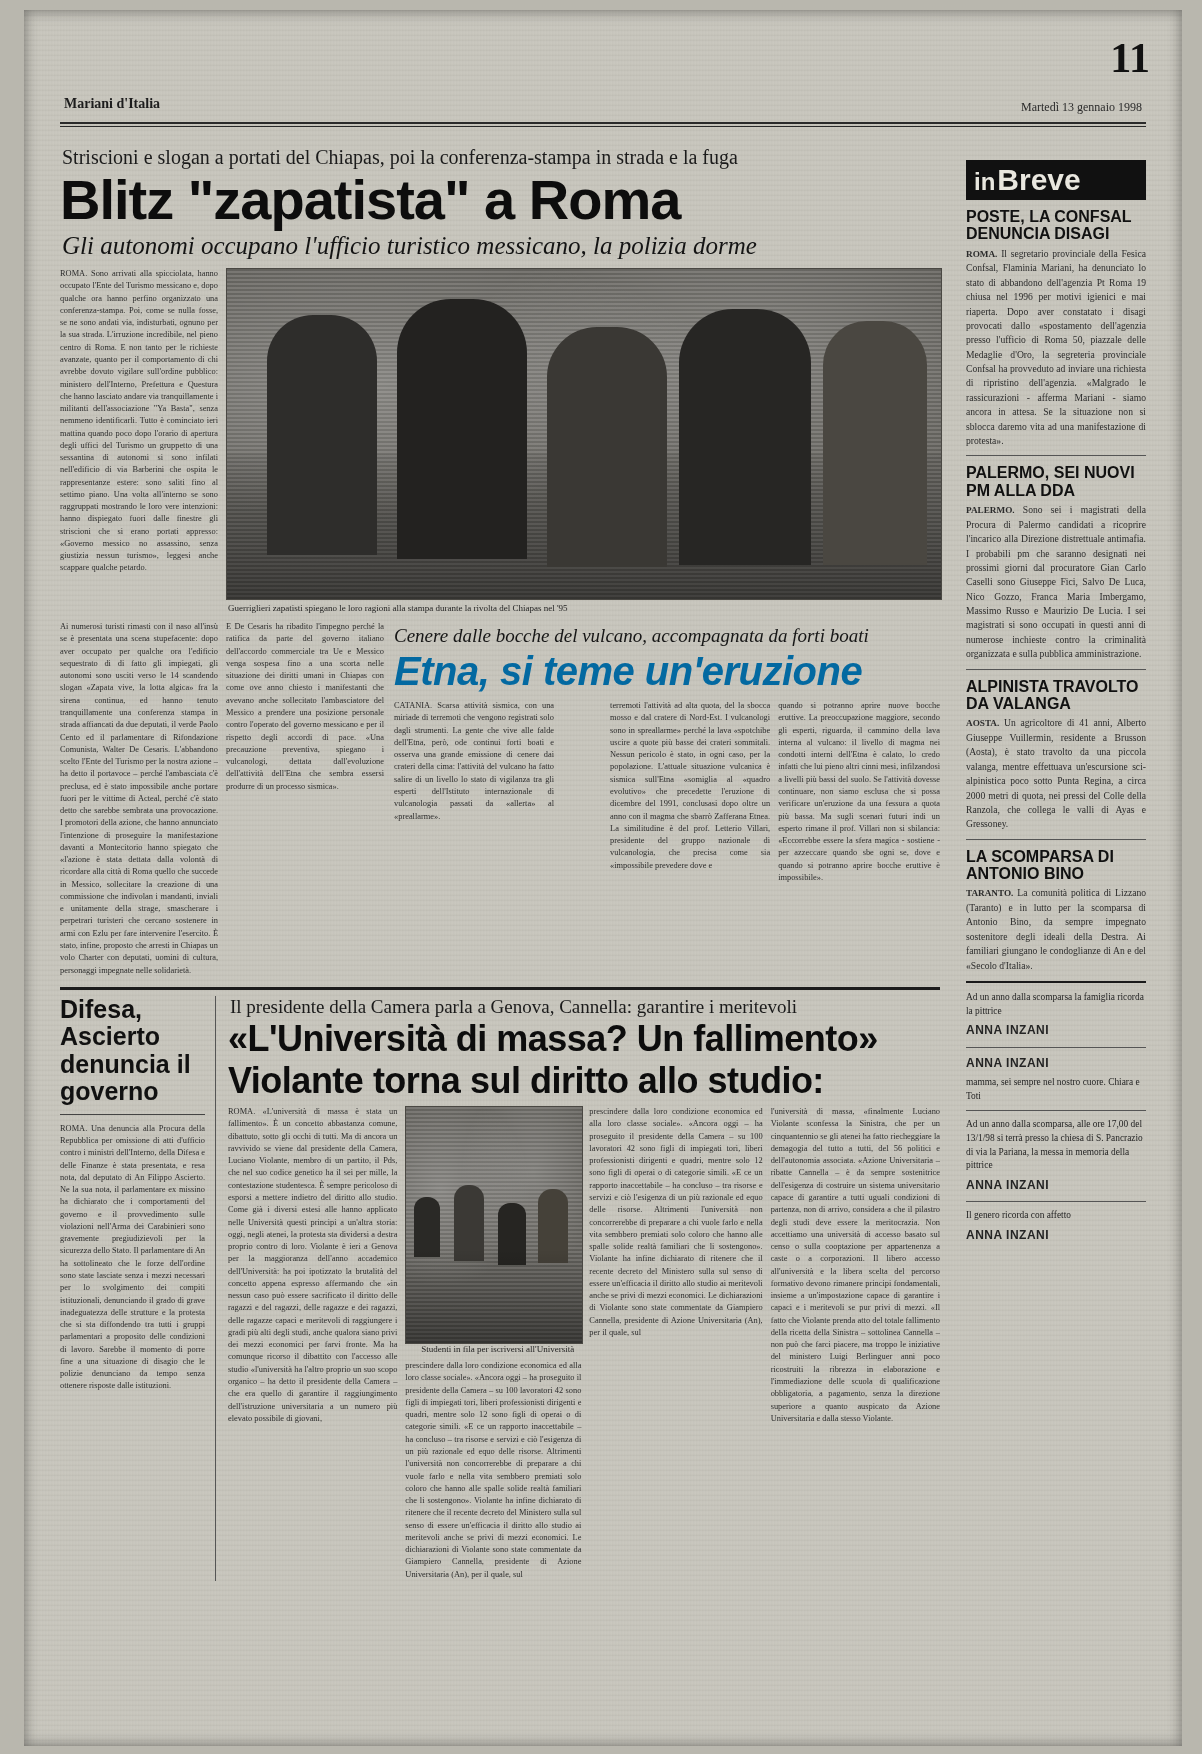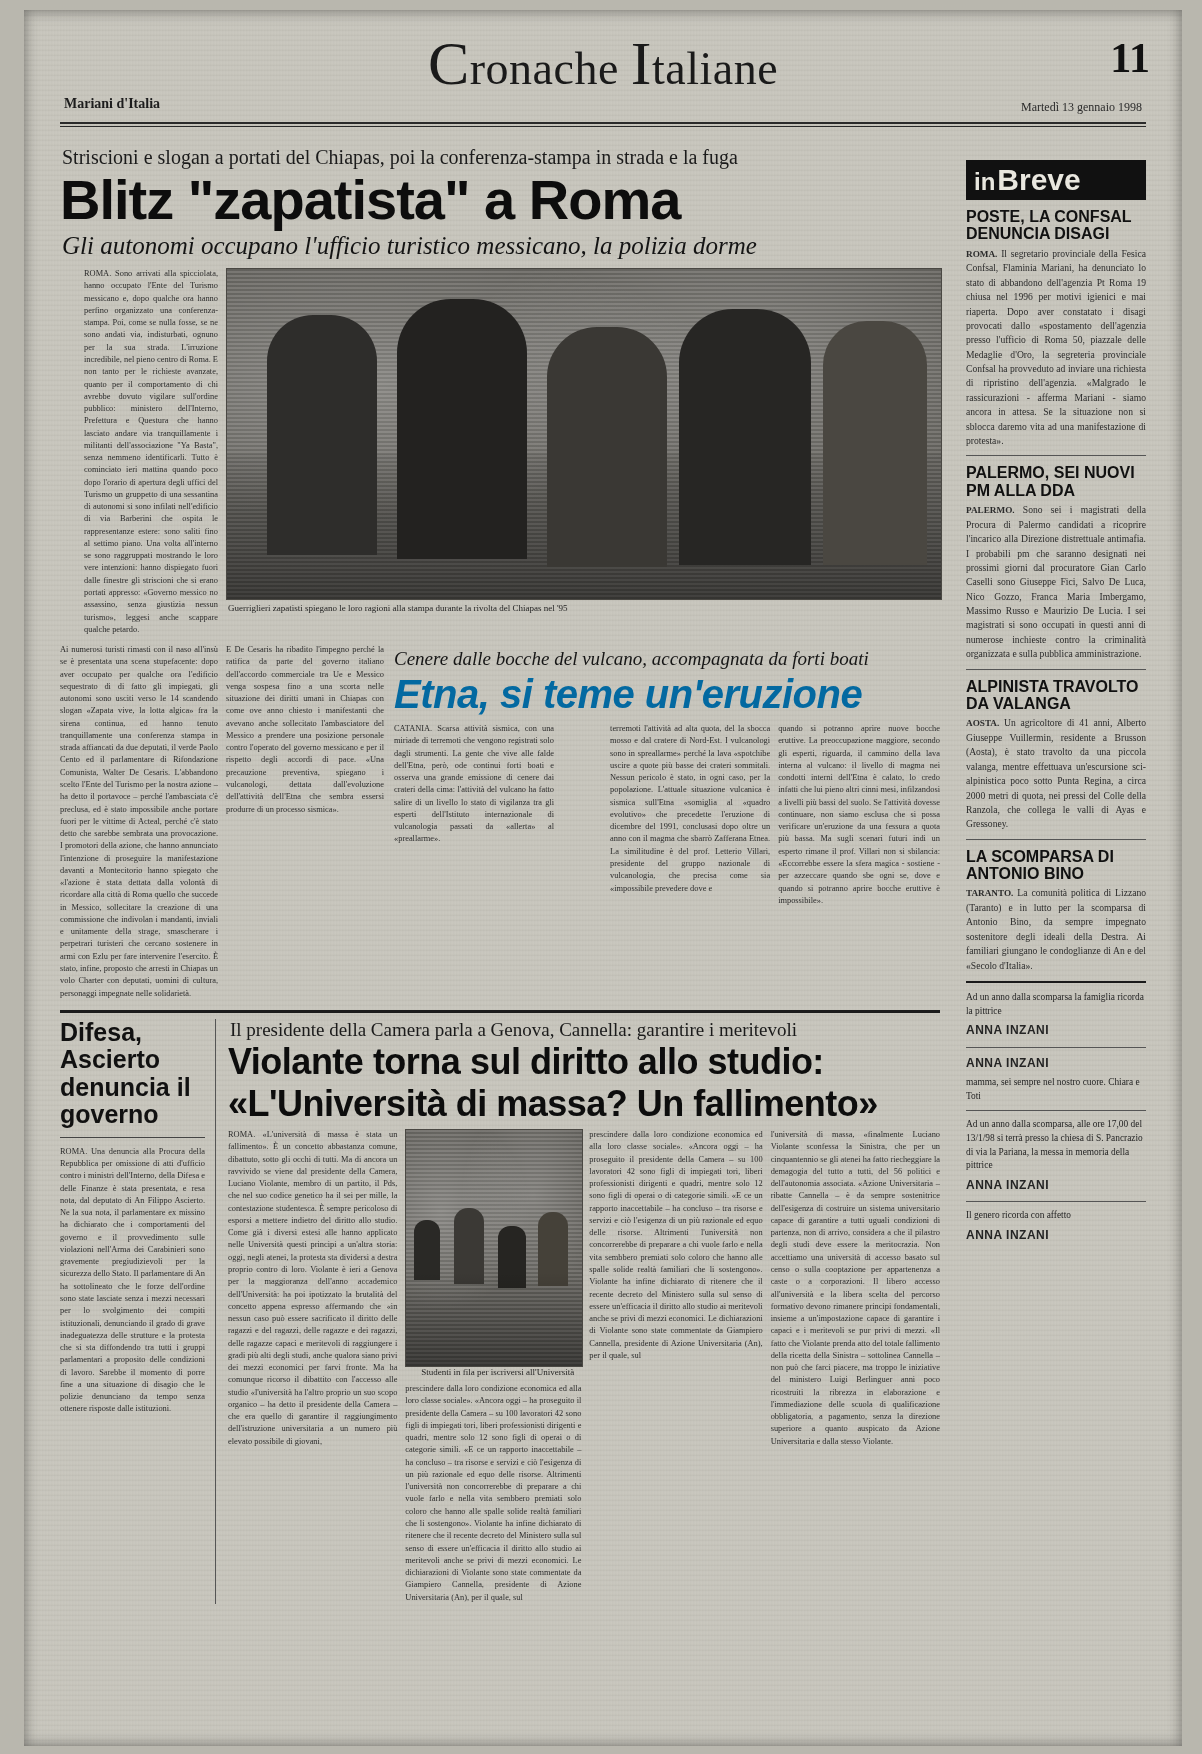"Cronache Italiane" div { html: <div> <div> <span>C</span><span>ronache </span><span>I</span><span>taliane</span> </div> </div> -> none }
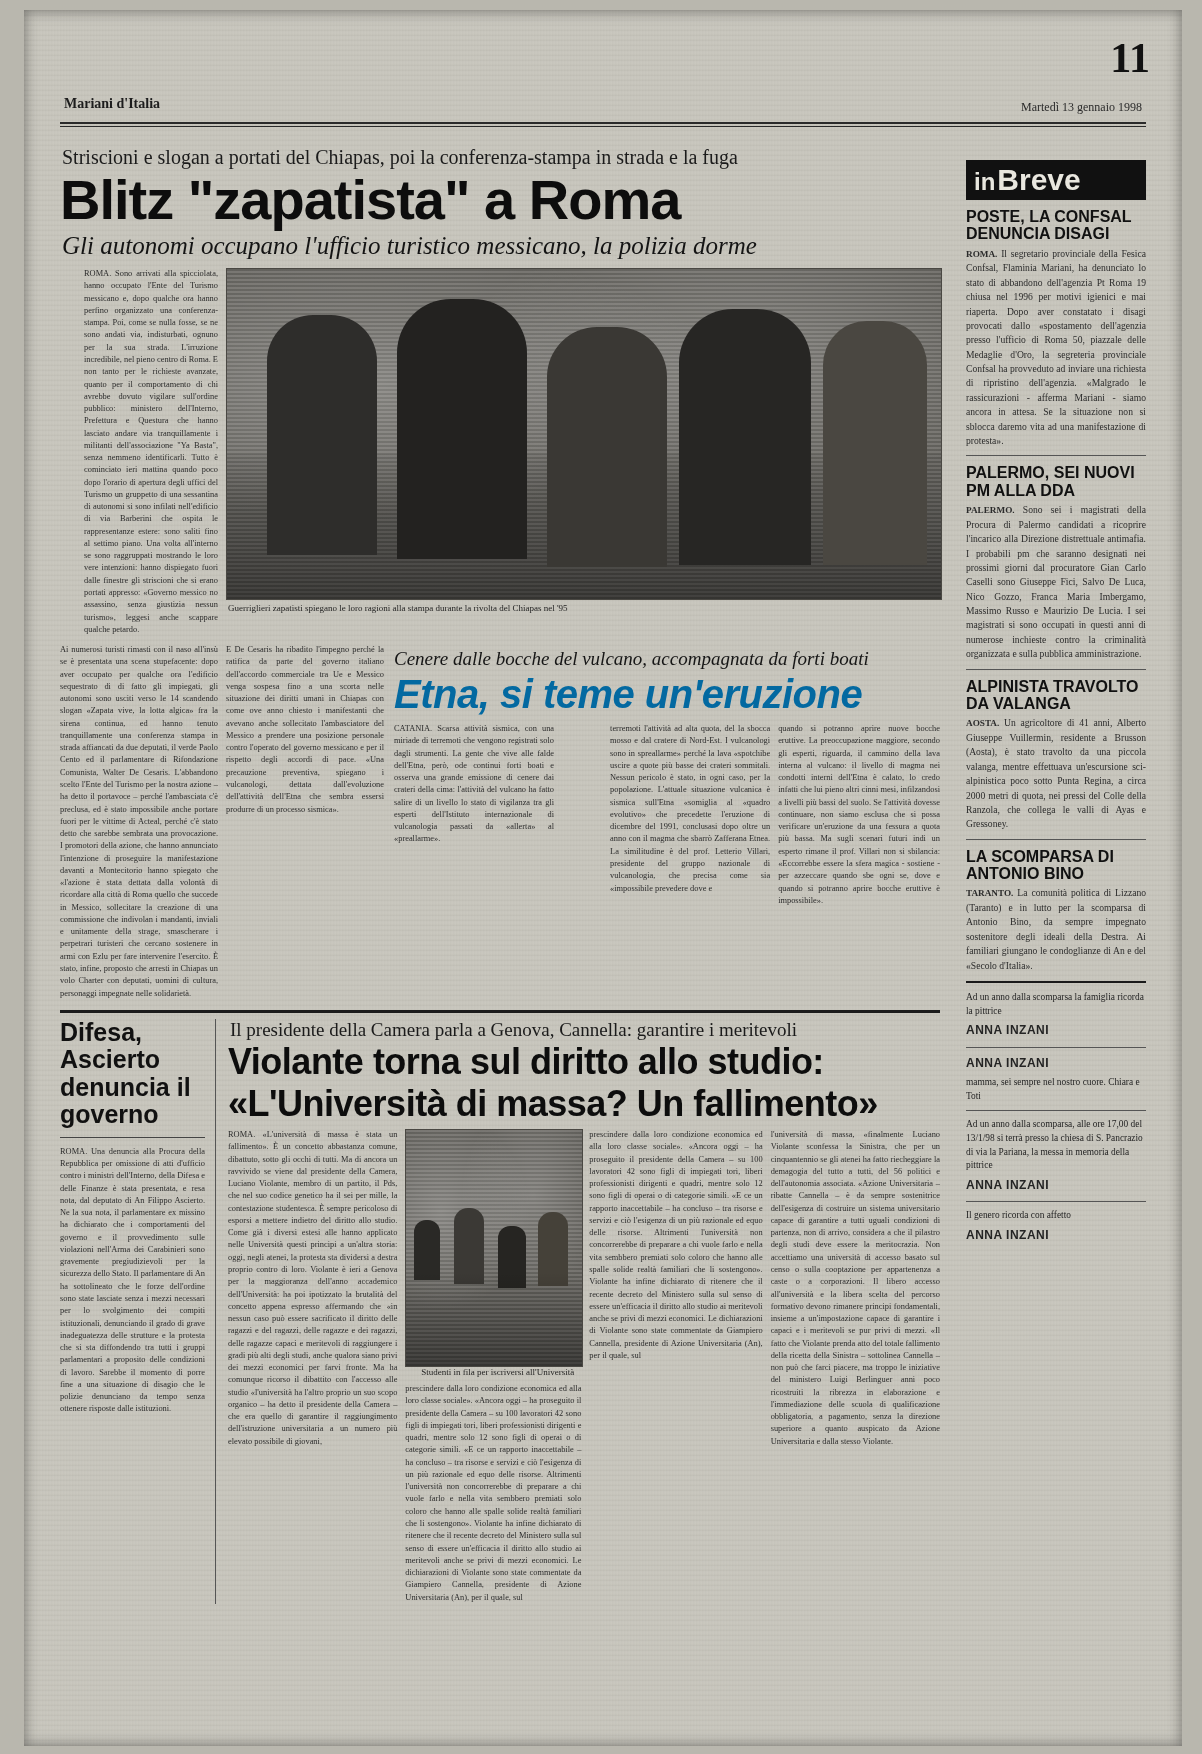"ROMA. Sono arrivati alla spicciolata," div.row { margin-left: 24px -> none }
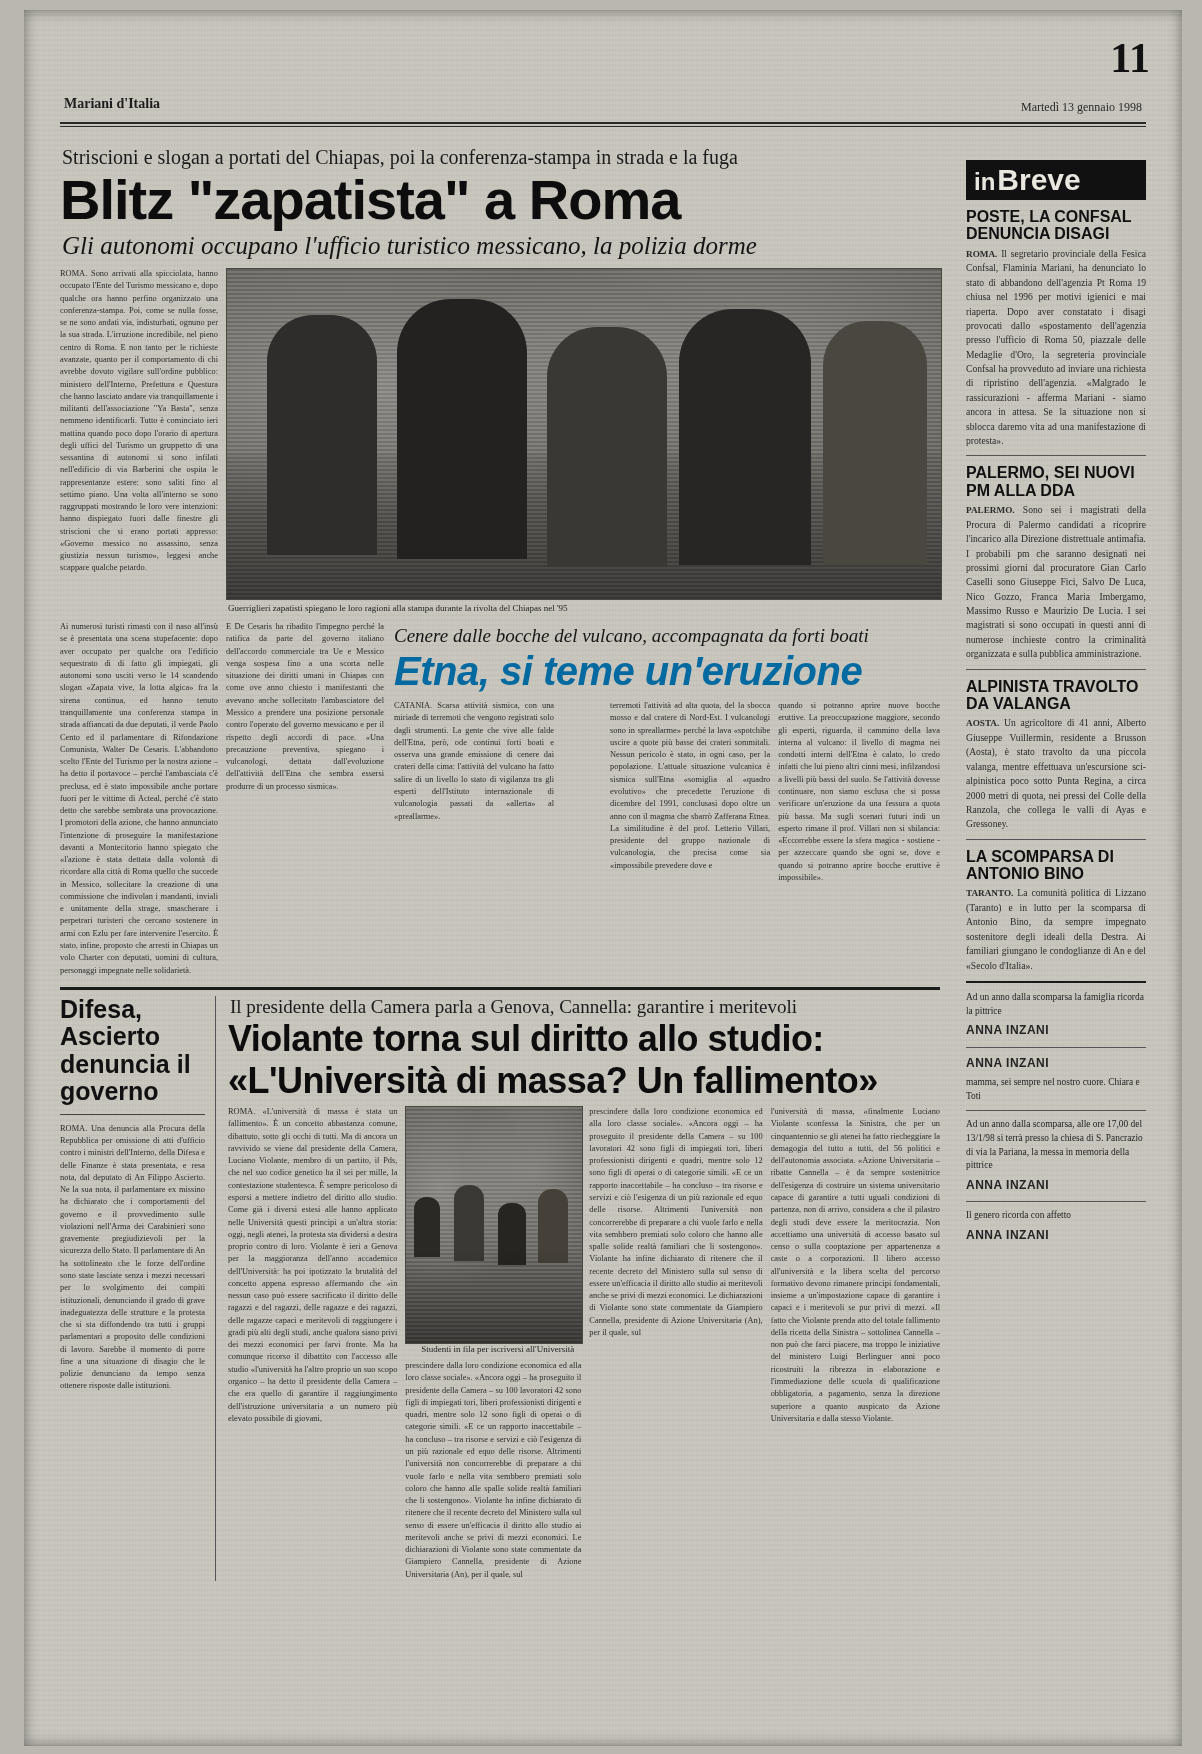"Violante torna sul diritto allo" h2.head3 { order: before "«L'Università di massa? Un fallimento»" -> after "«L'Università di massa? Un fallimento»" }
